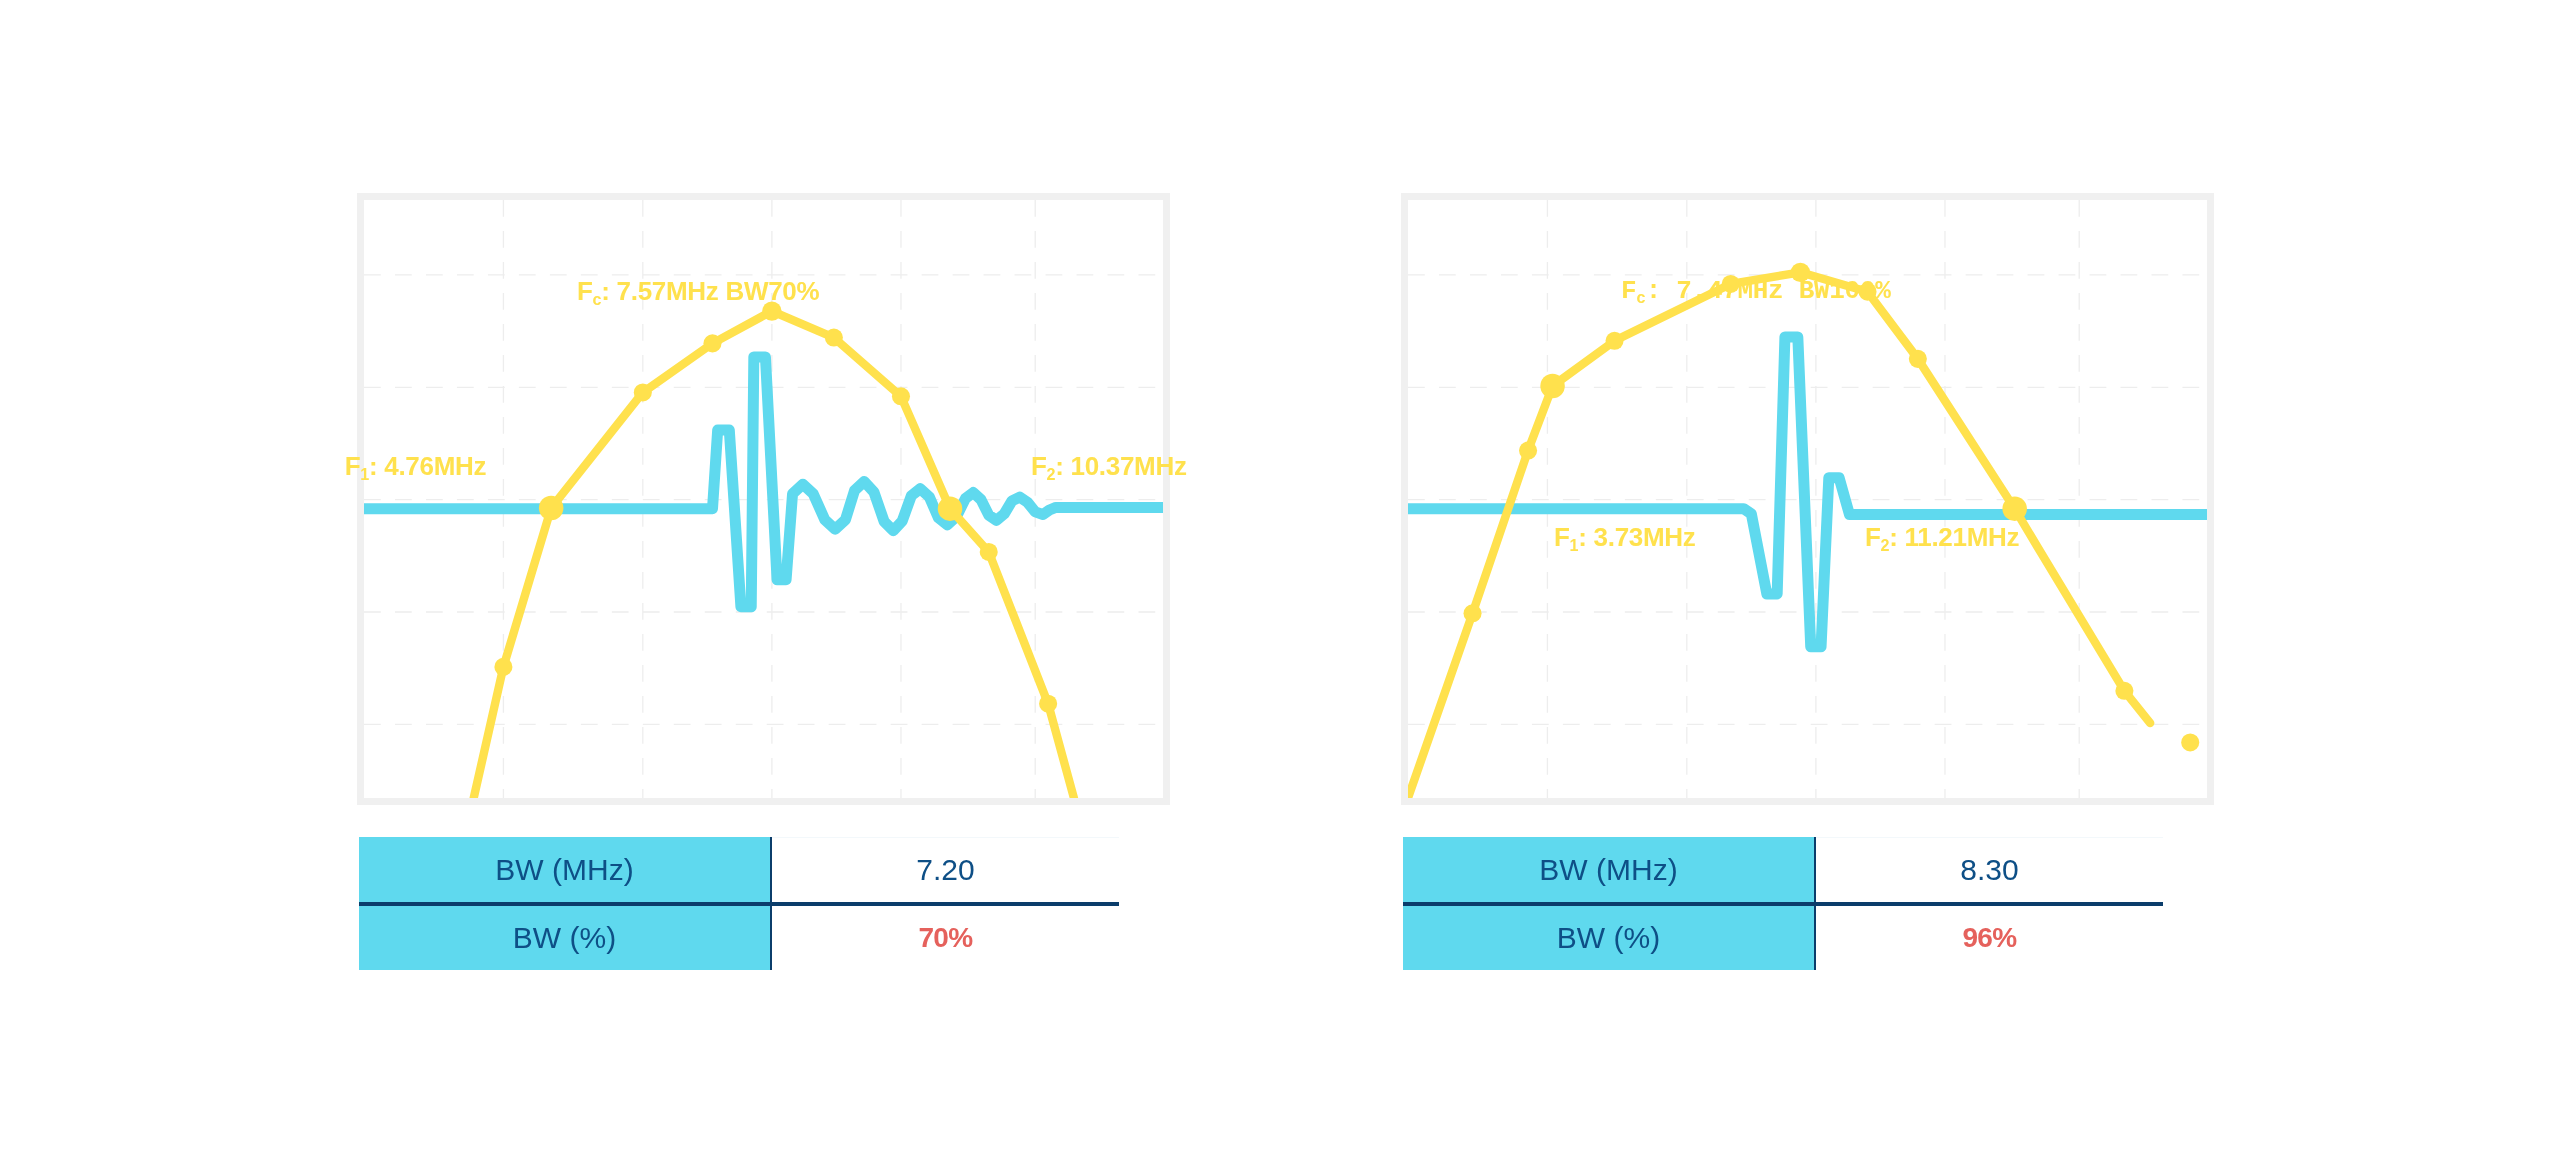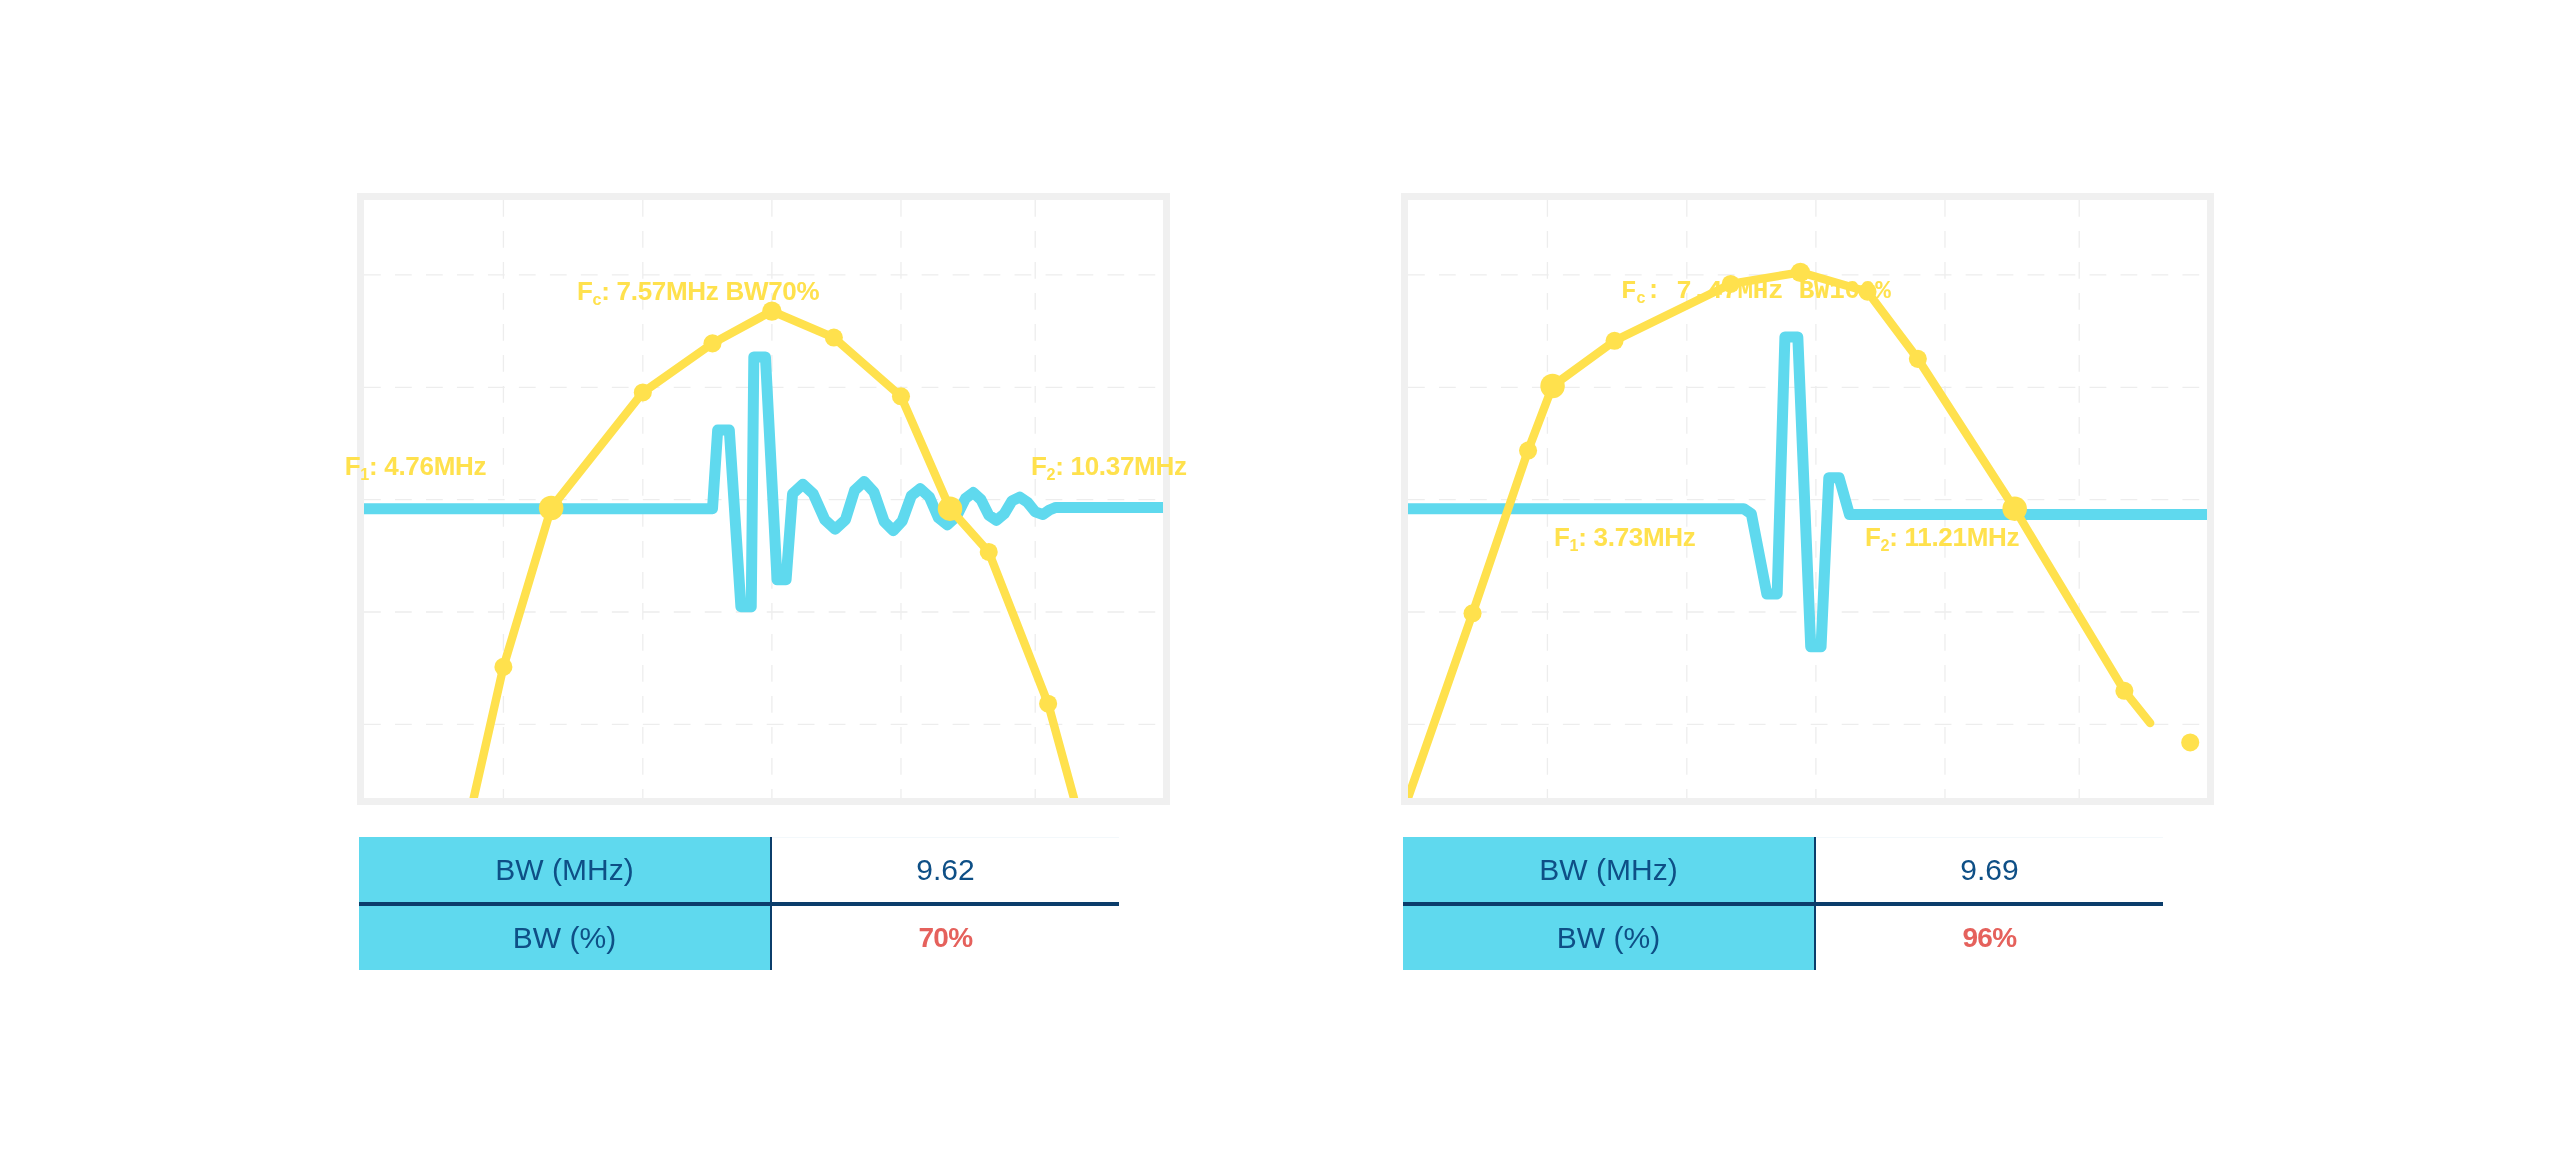"9.62" td.cell-value { text: 9.62 -> 7.20 }
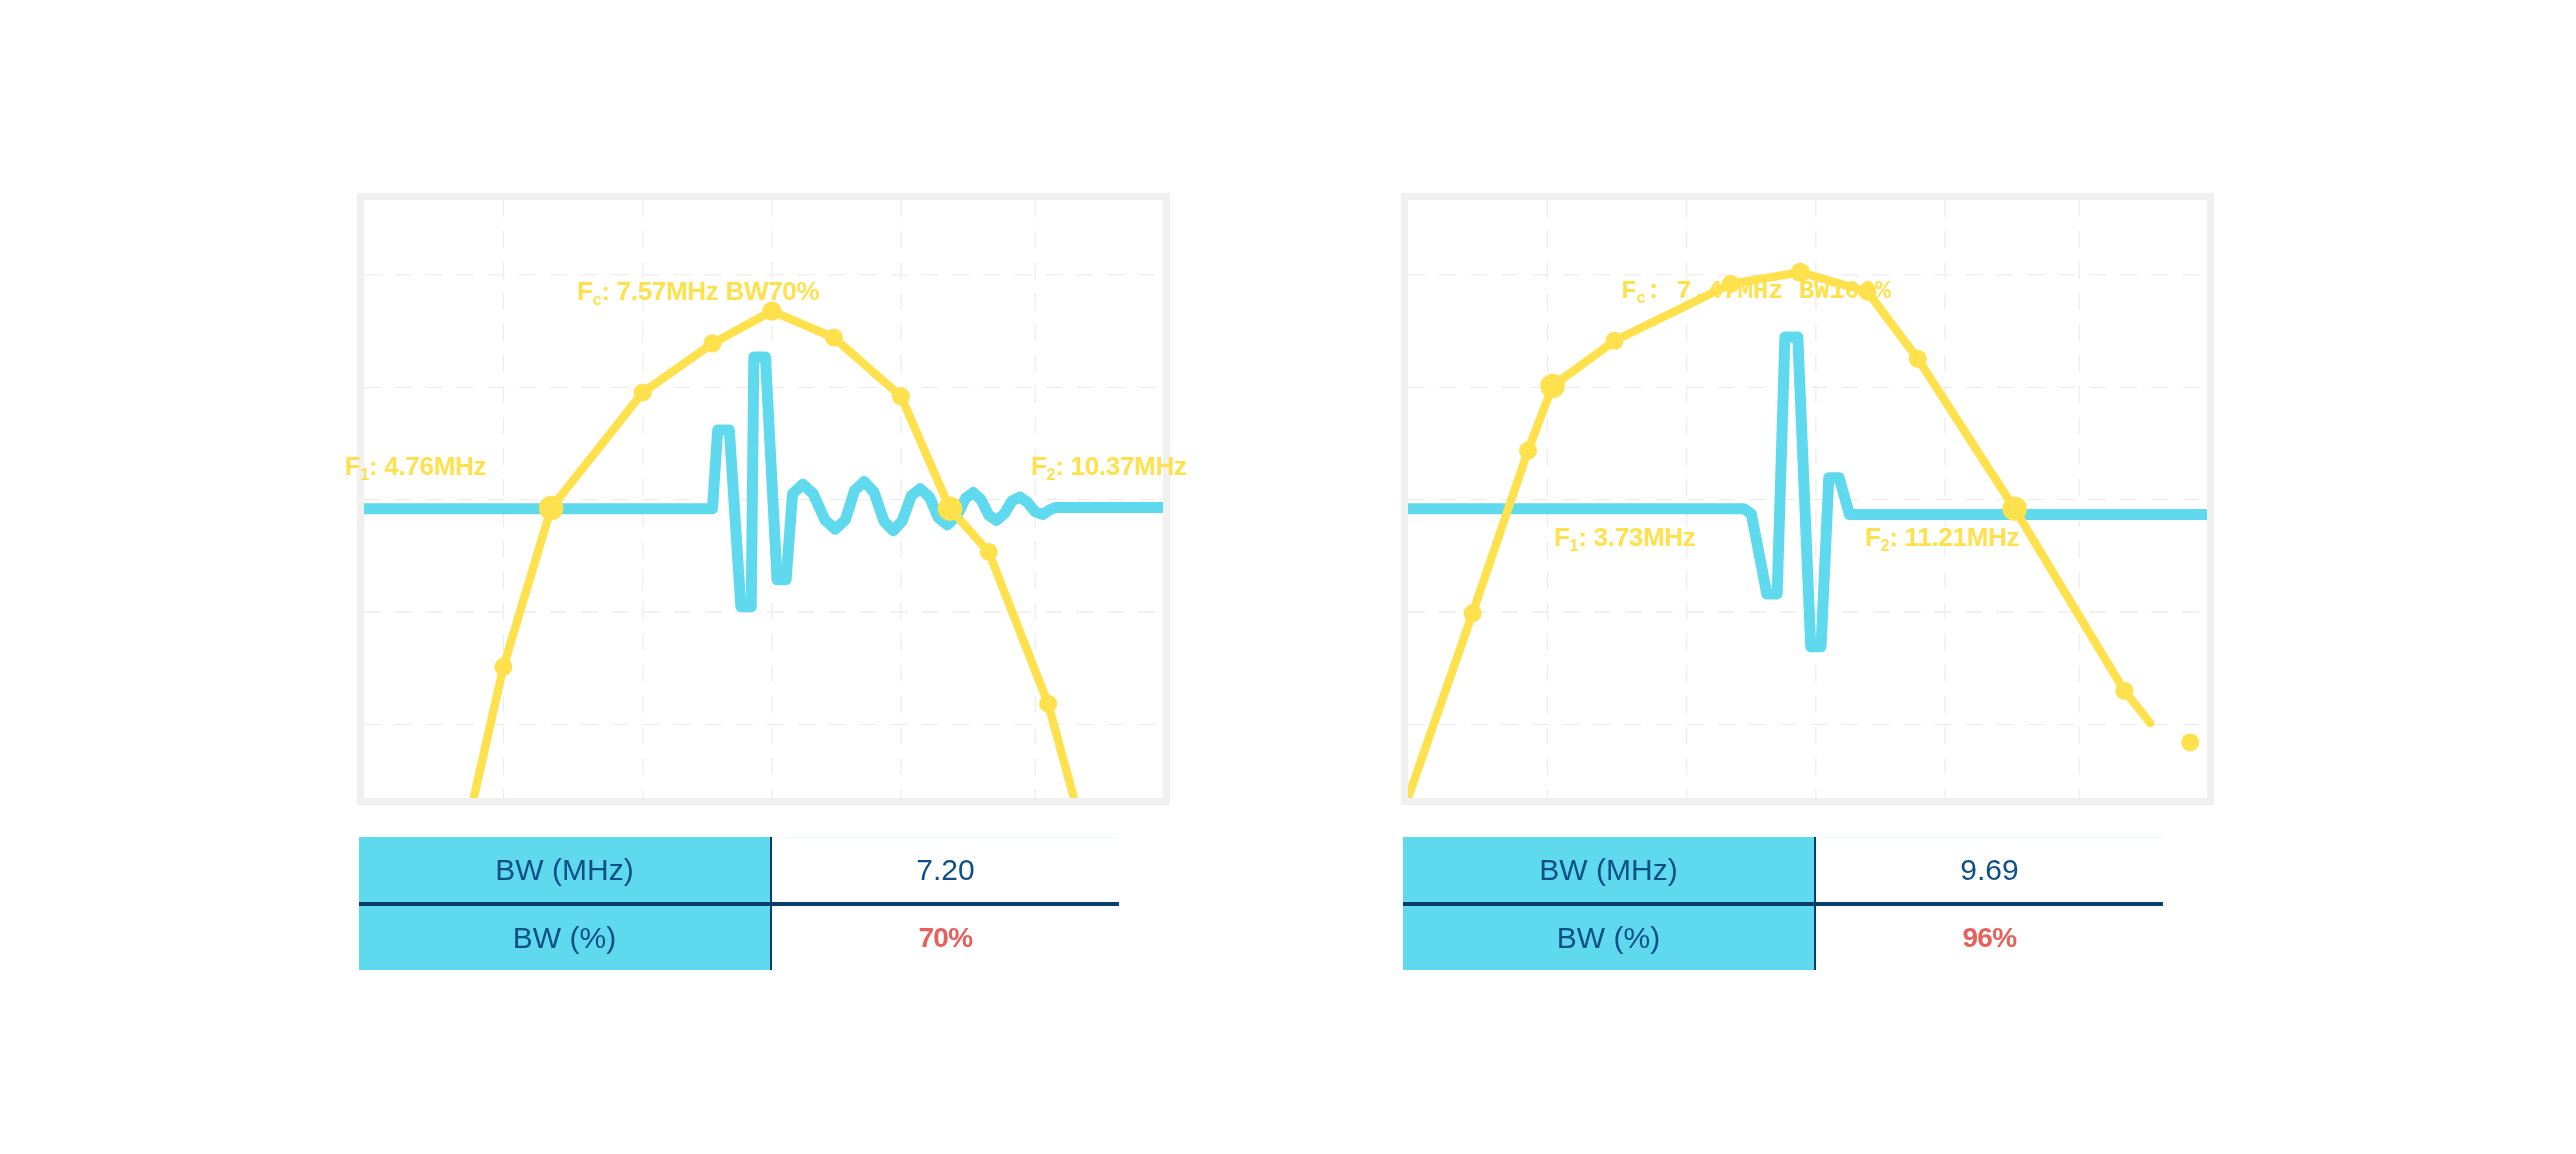"9.69" td.cell-value { text: 9.69 -> 8.30 }
